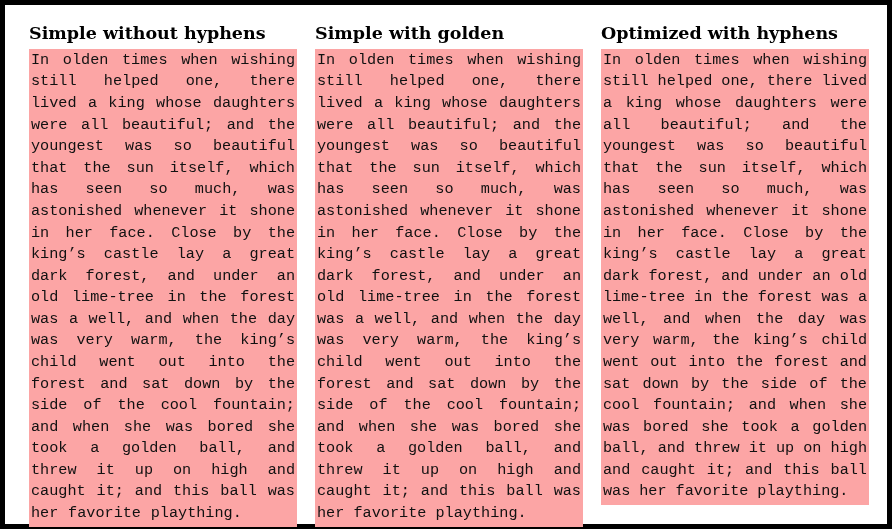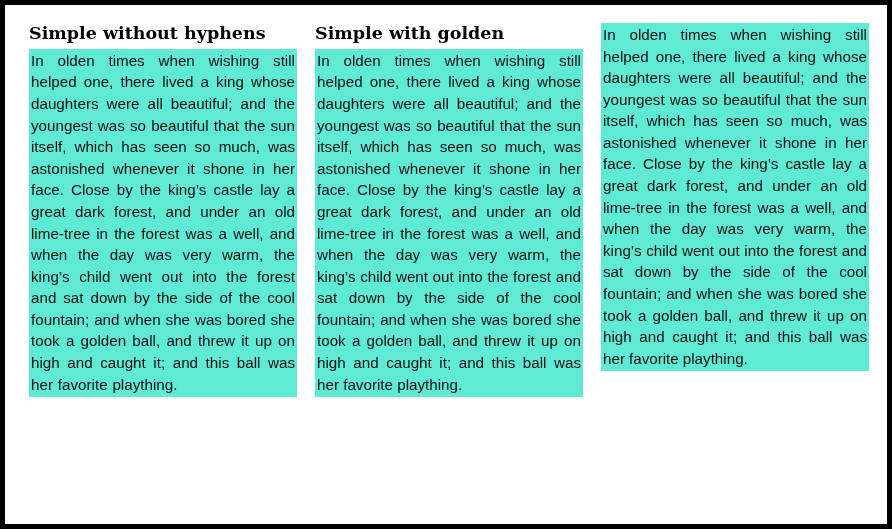"Optimized with hyphens" div.col-title { html: none -> <div>Optimized with hyphens</div> }
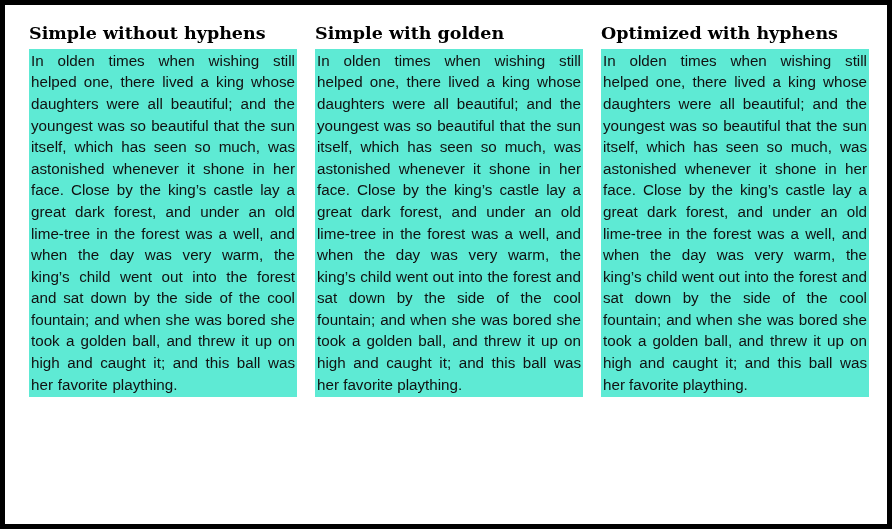"In olden times when wishing" .col-body { background: #5eead4 -> #fca5a5; font-family: Liberation Sans, sans-serif -> Liberation Mono, monospace }
